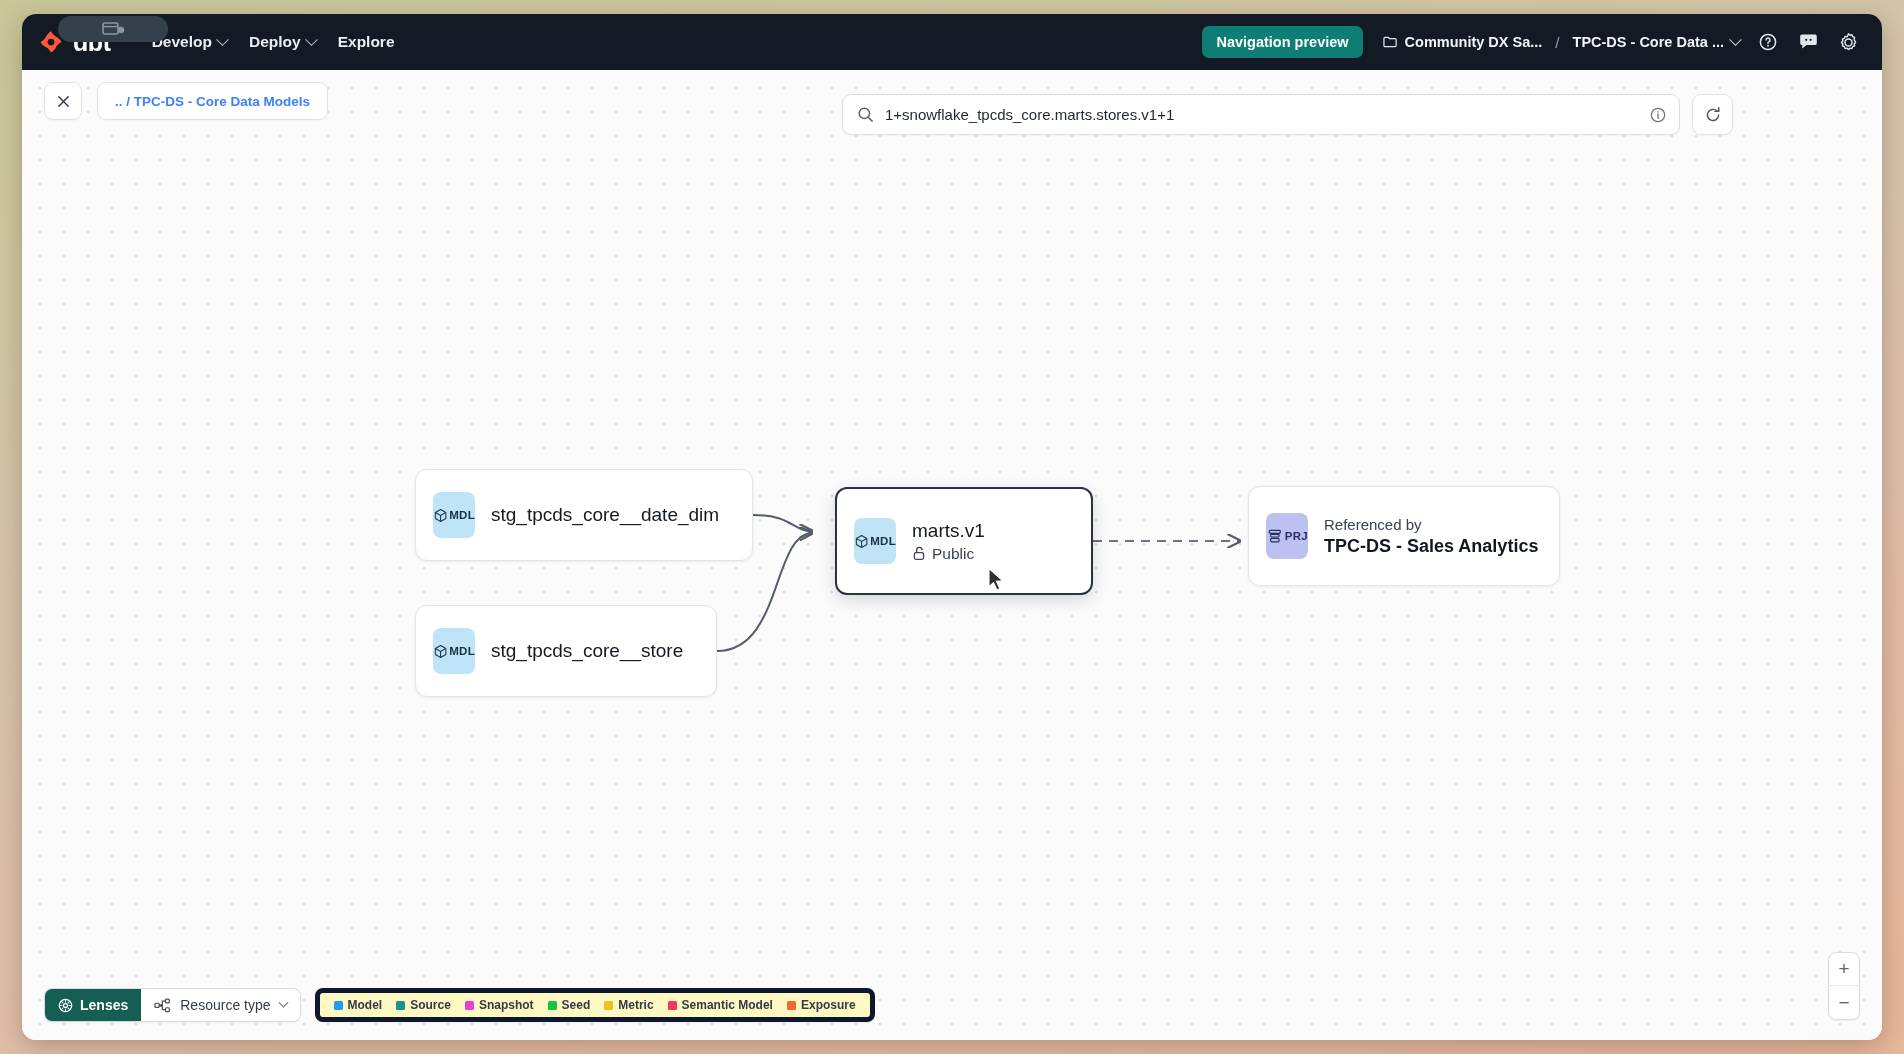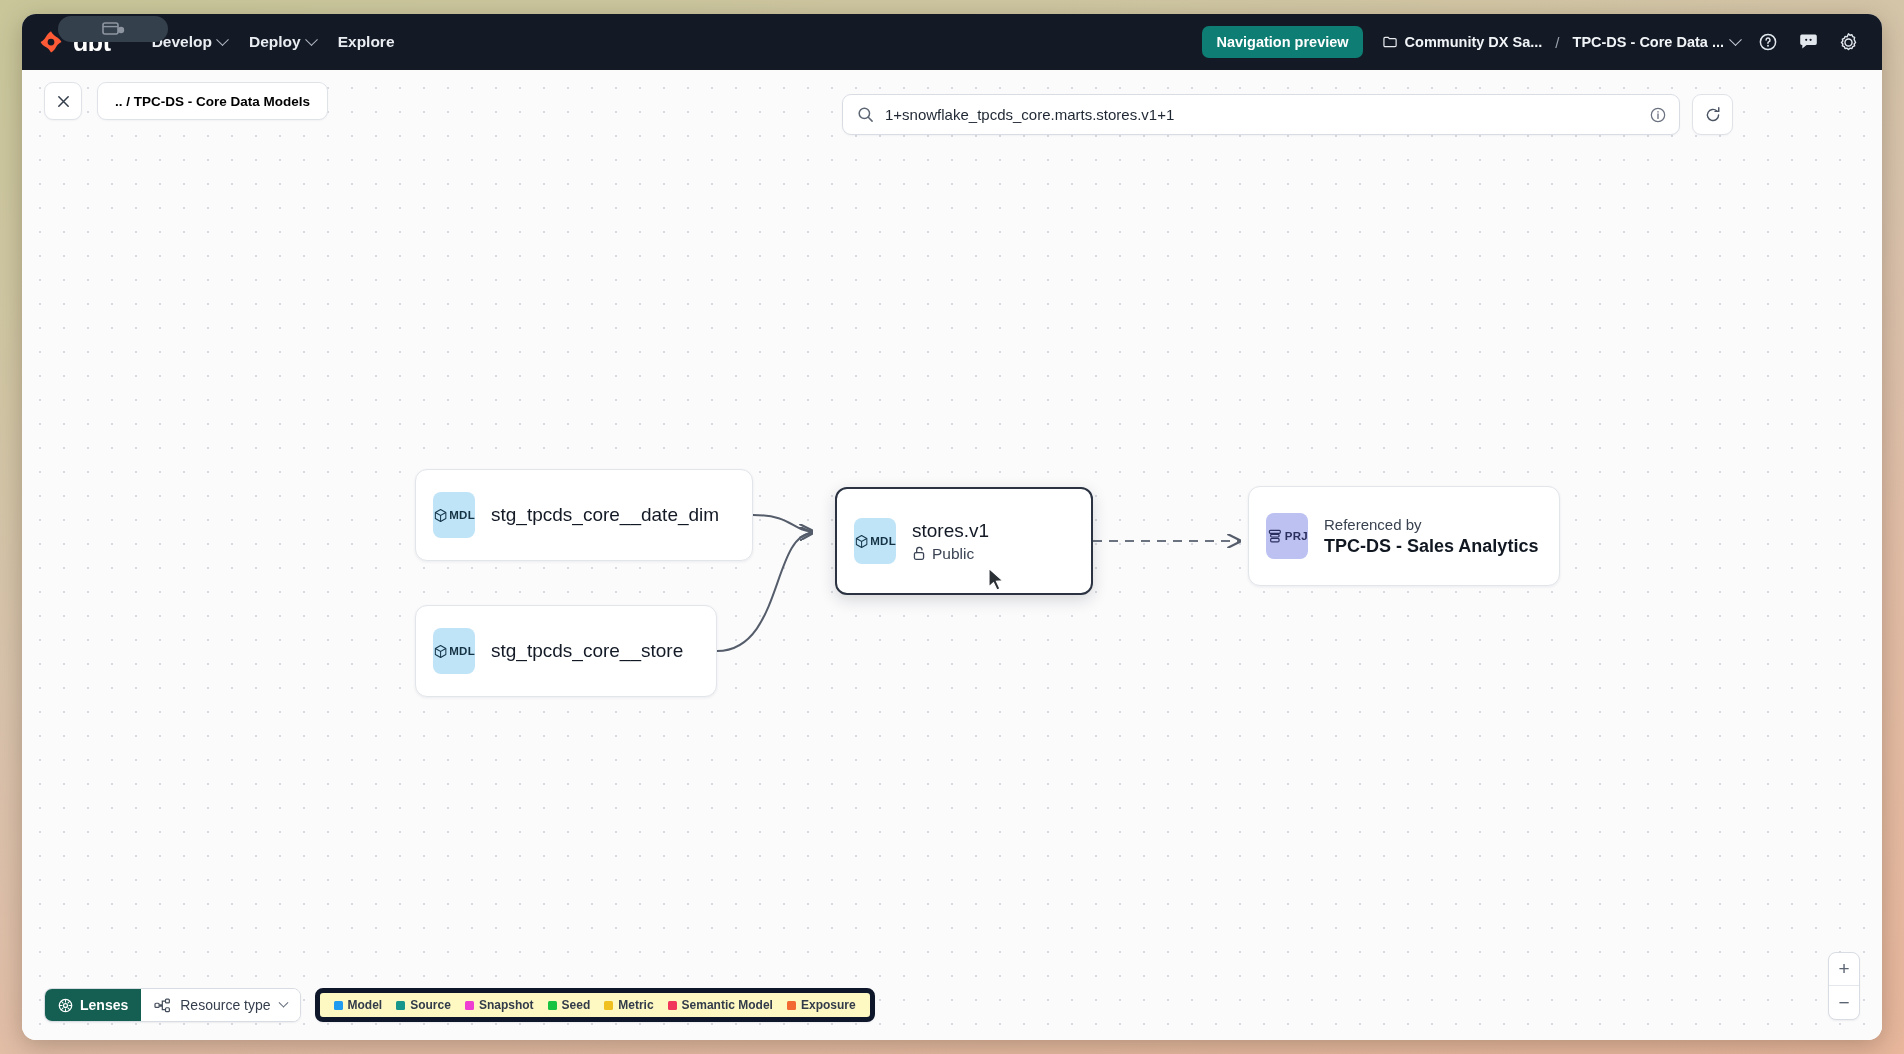".. / TPC-DS - Core" #breadcrumb-pill { color: #000000 -> #3b82f6 }
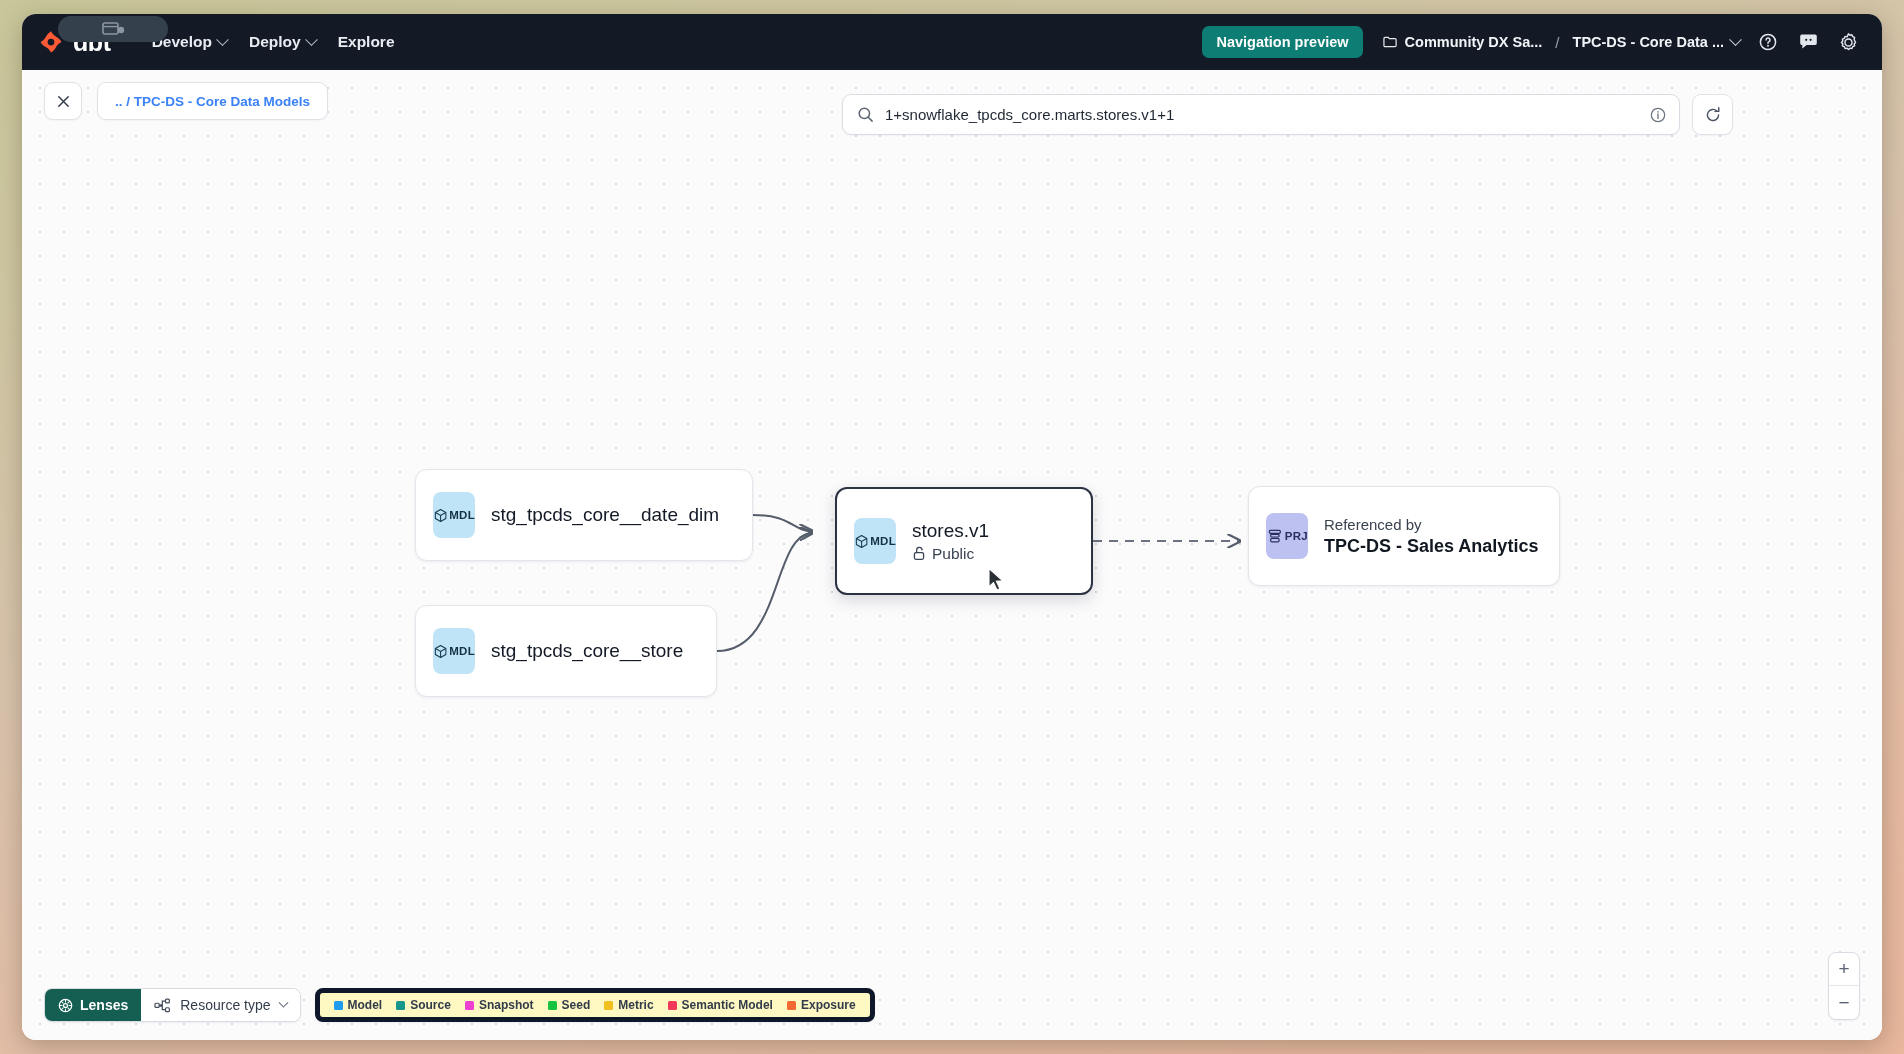"stores.v1" span.node-title { text: stores.v1 -> marts.v1 }
